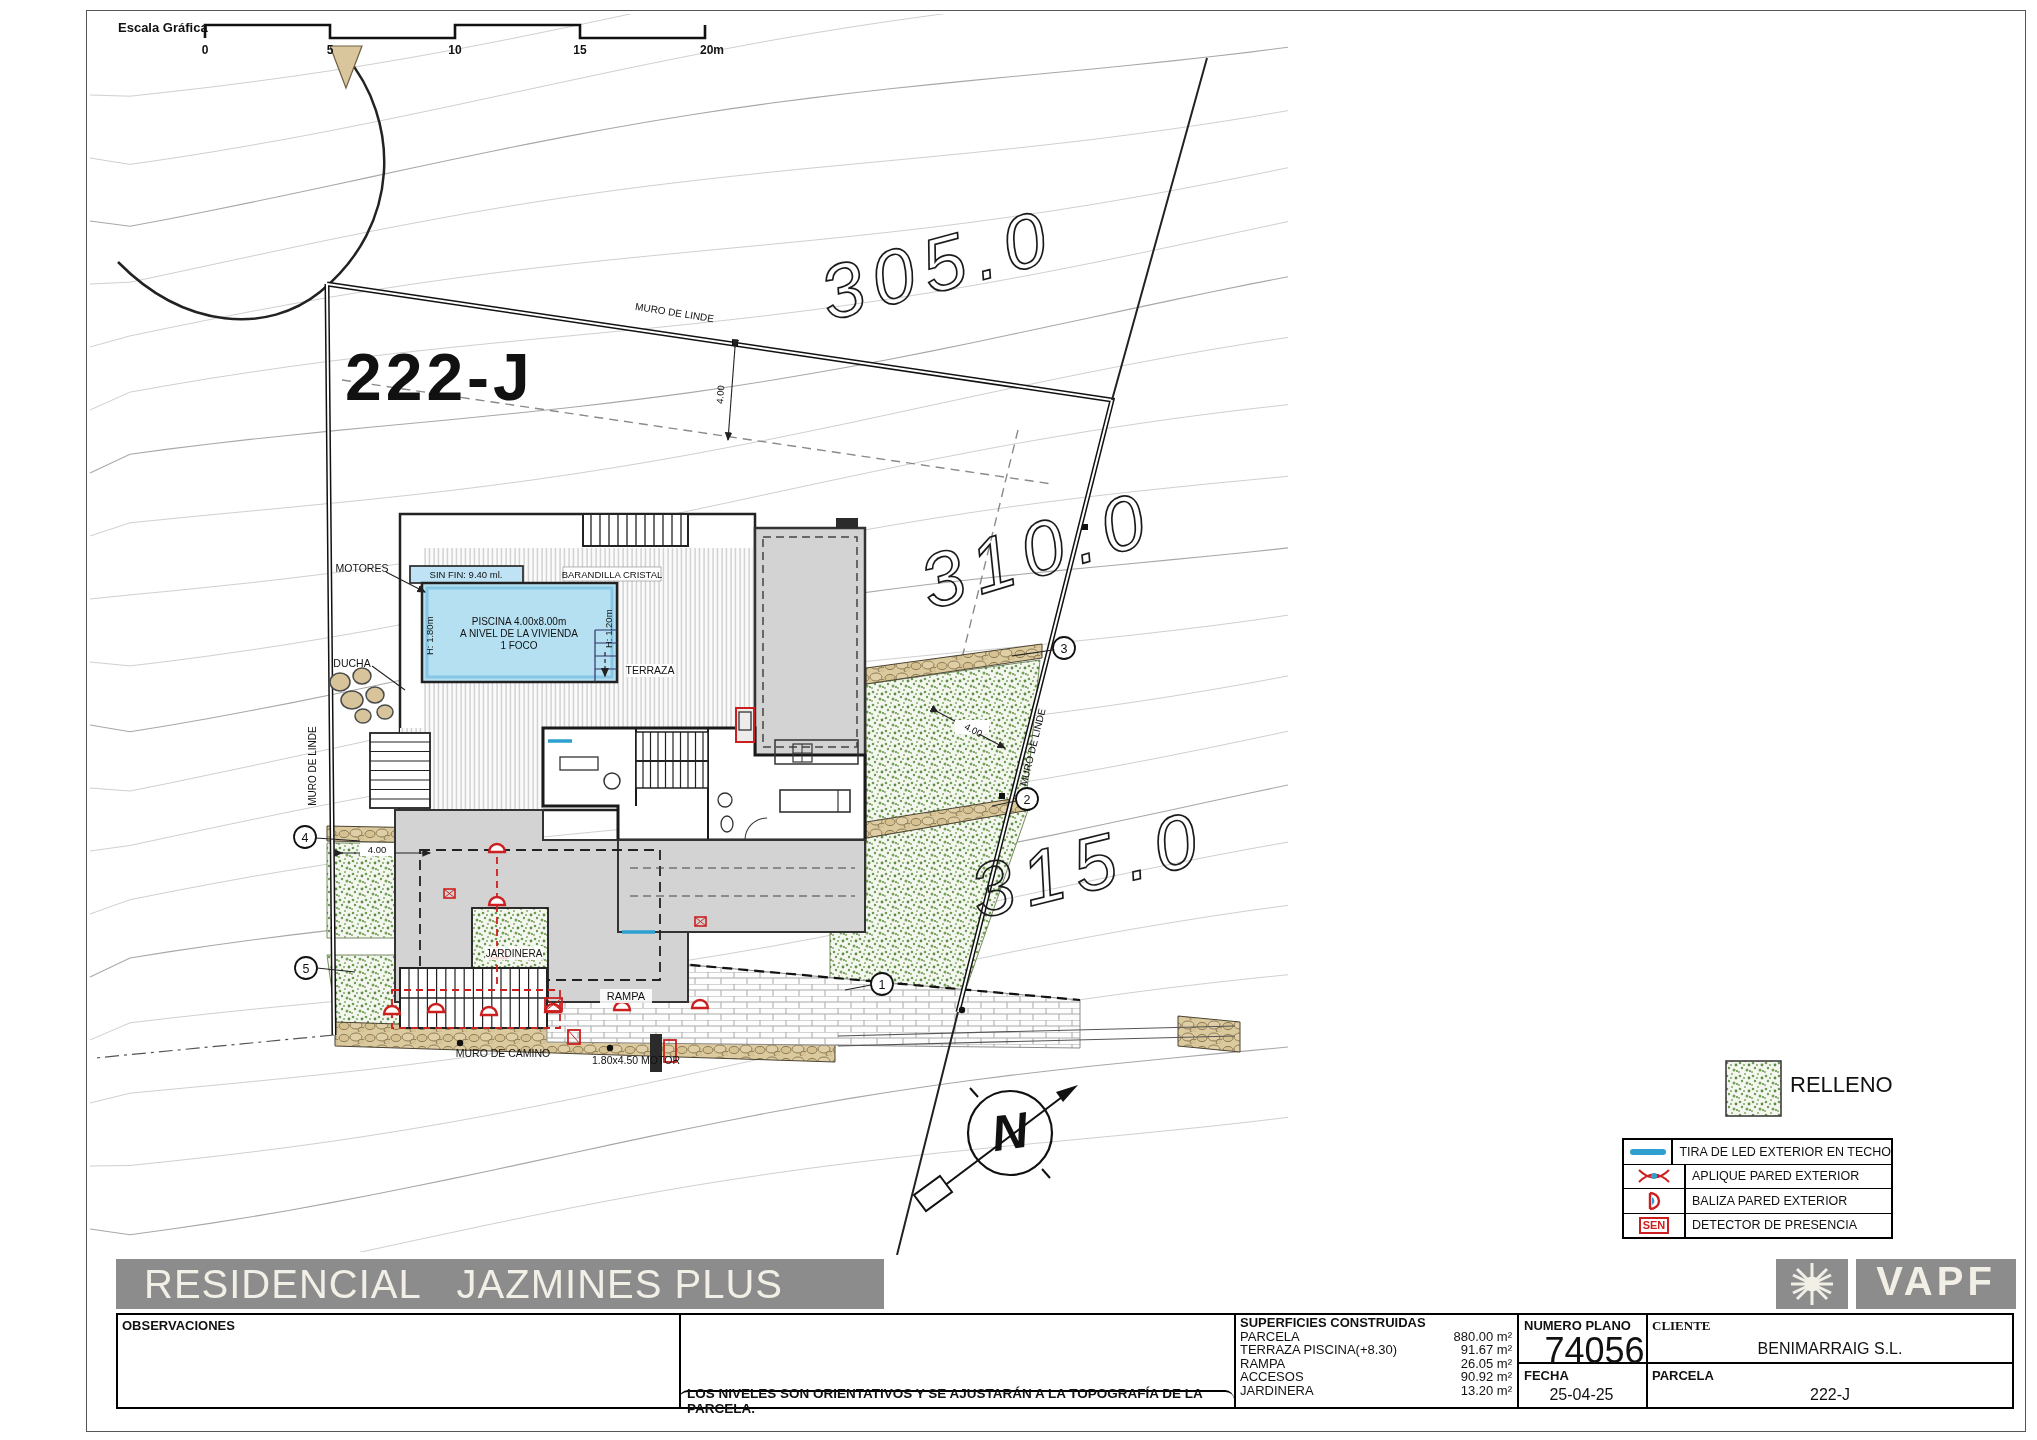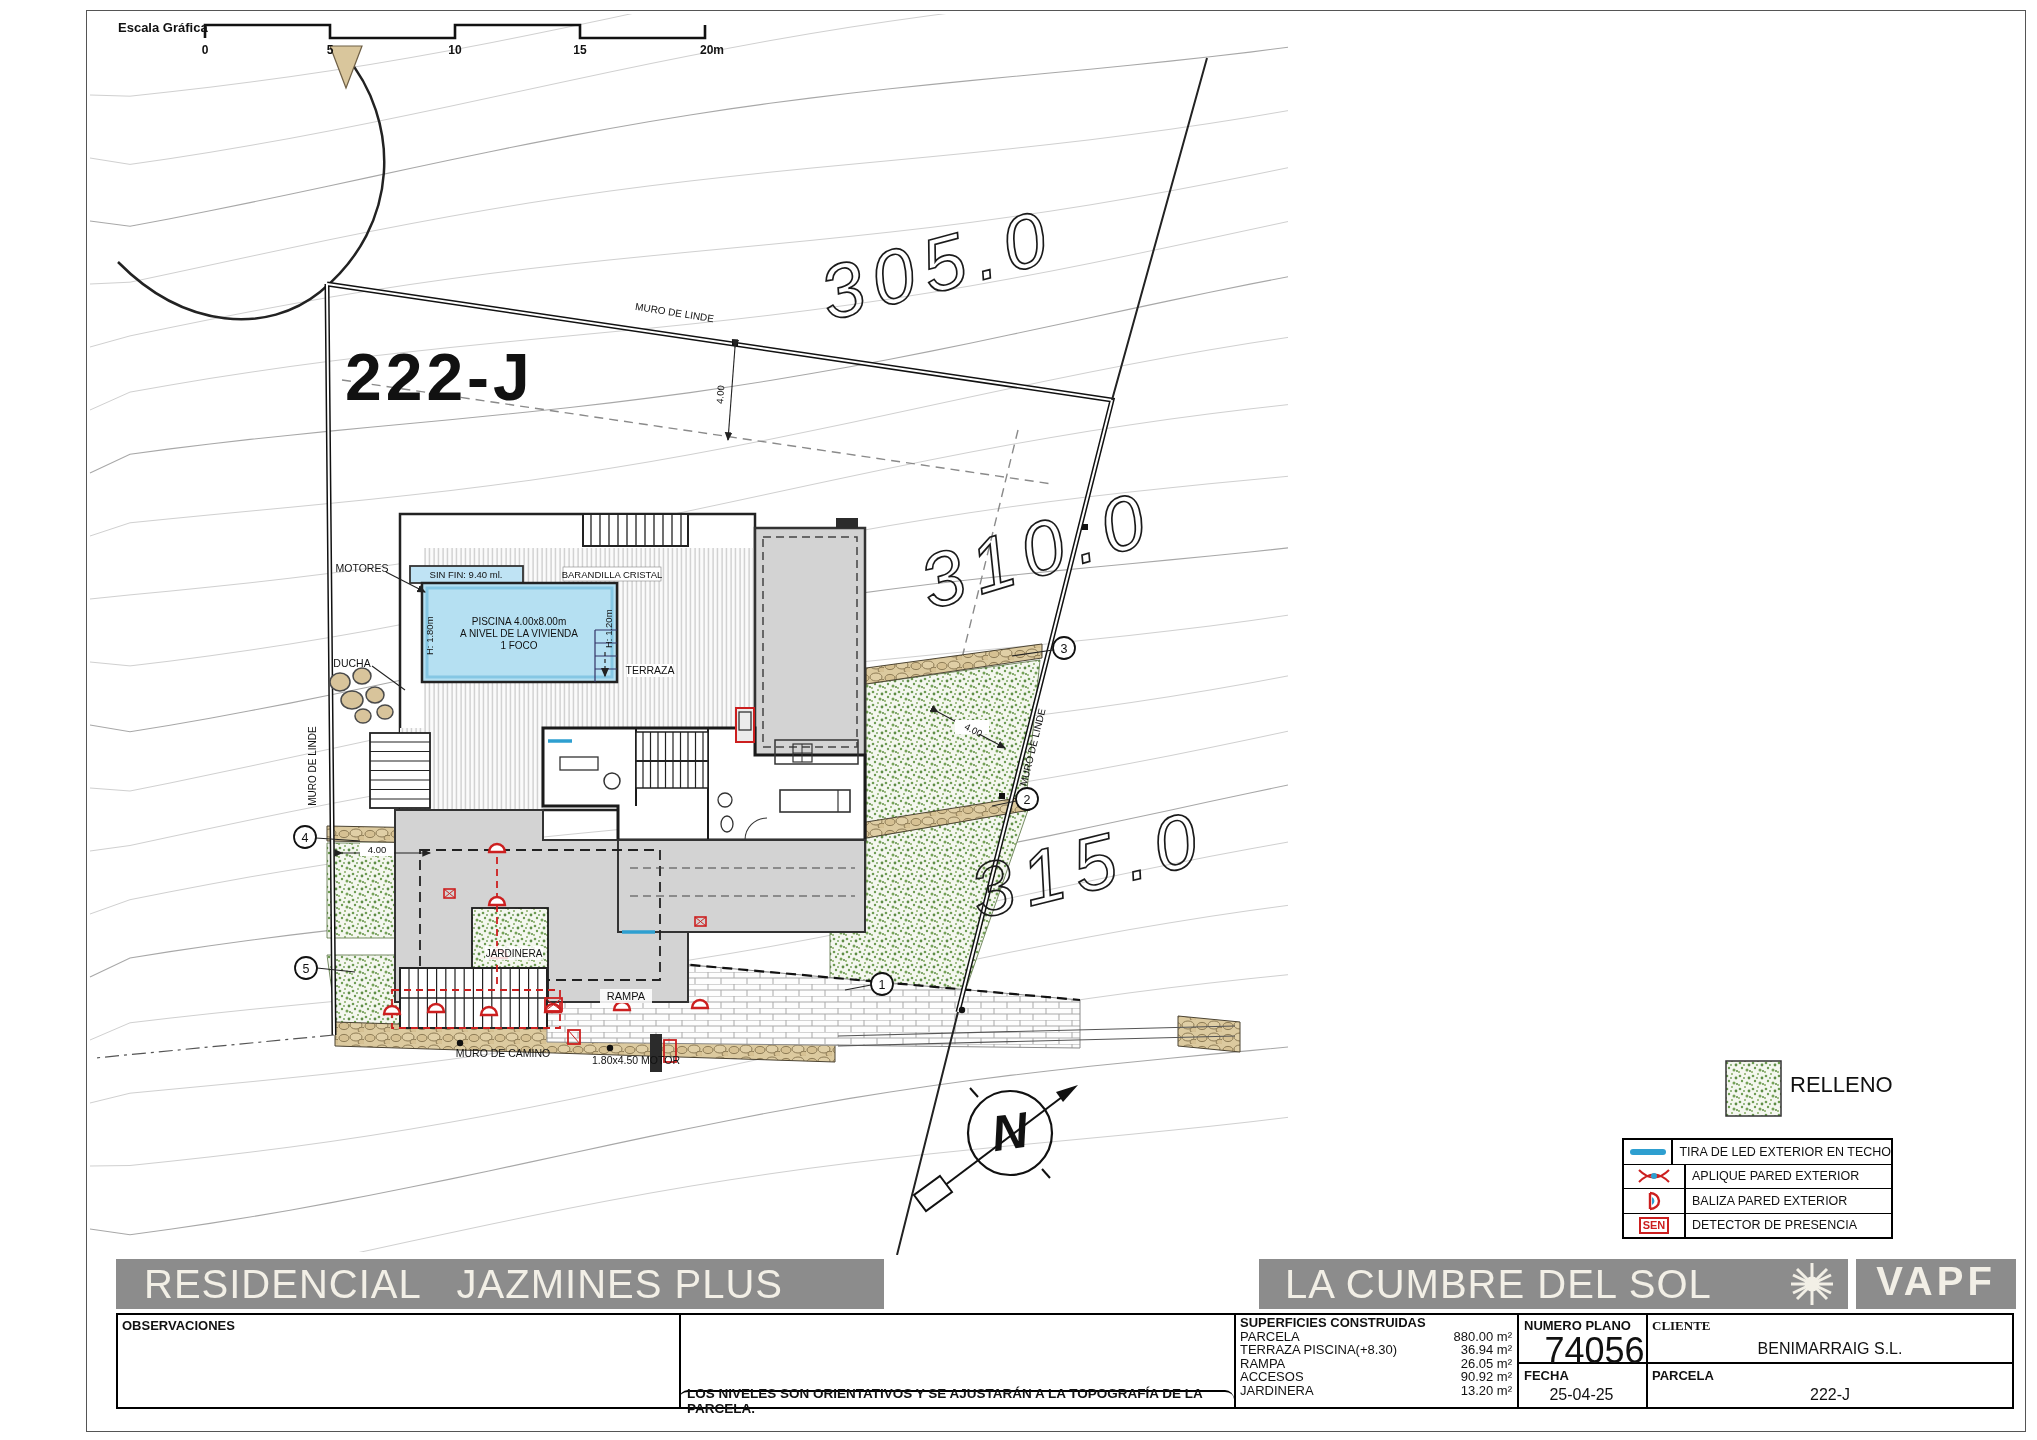"LA CUMBRE DEL SOL" div.abs { html: <div><span>LA CUMBRE DEL SOL</span></div> -> none }
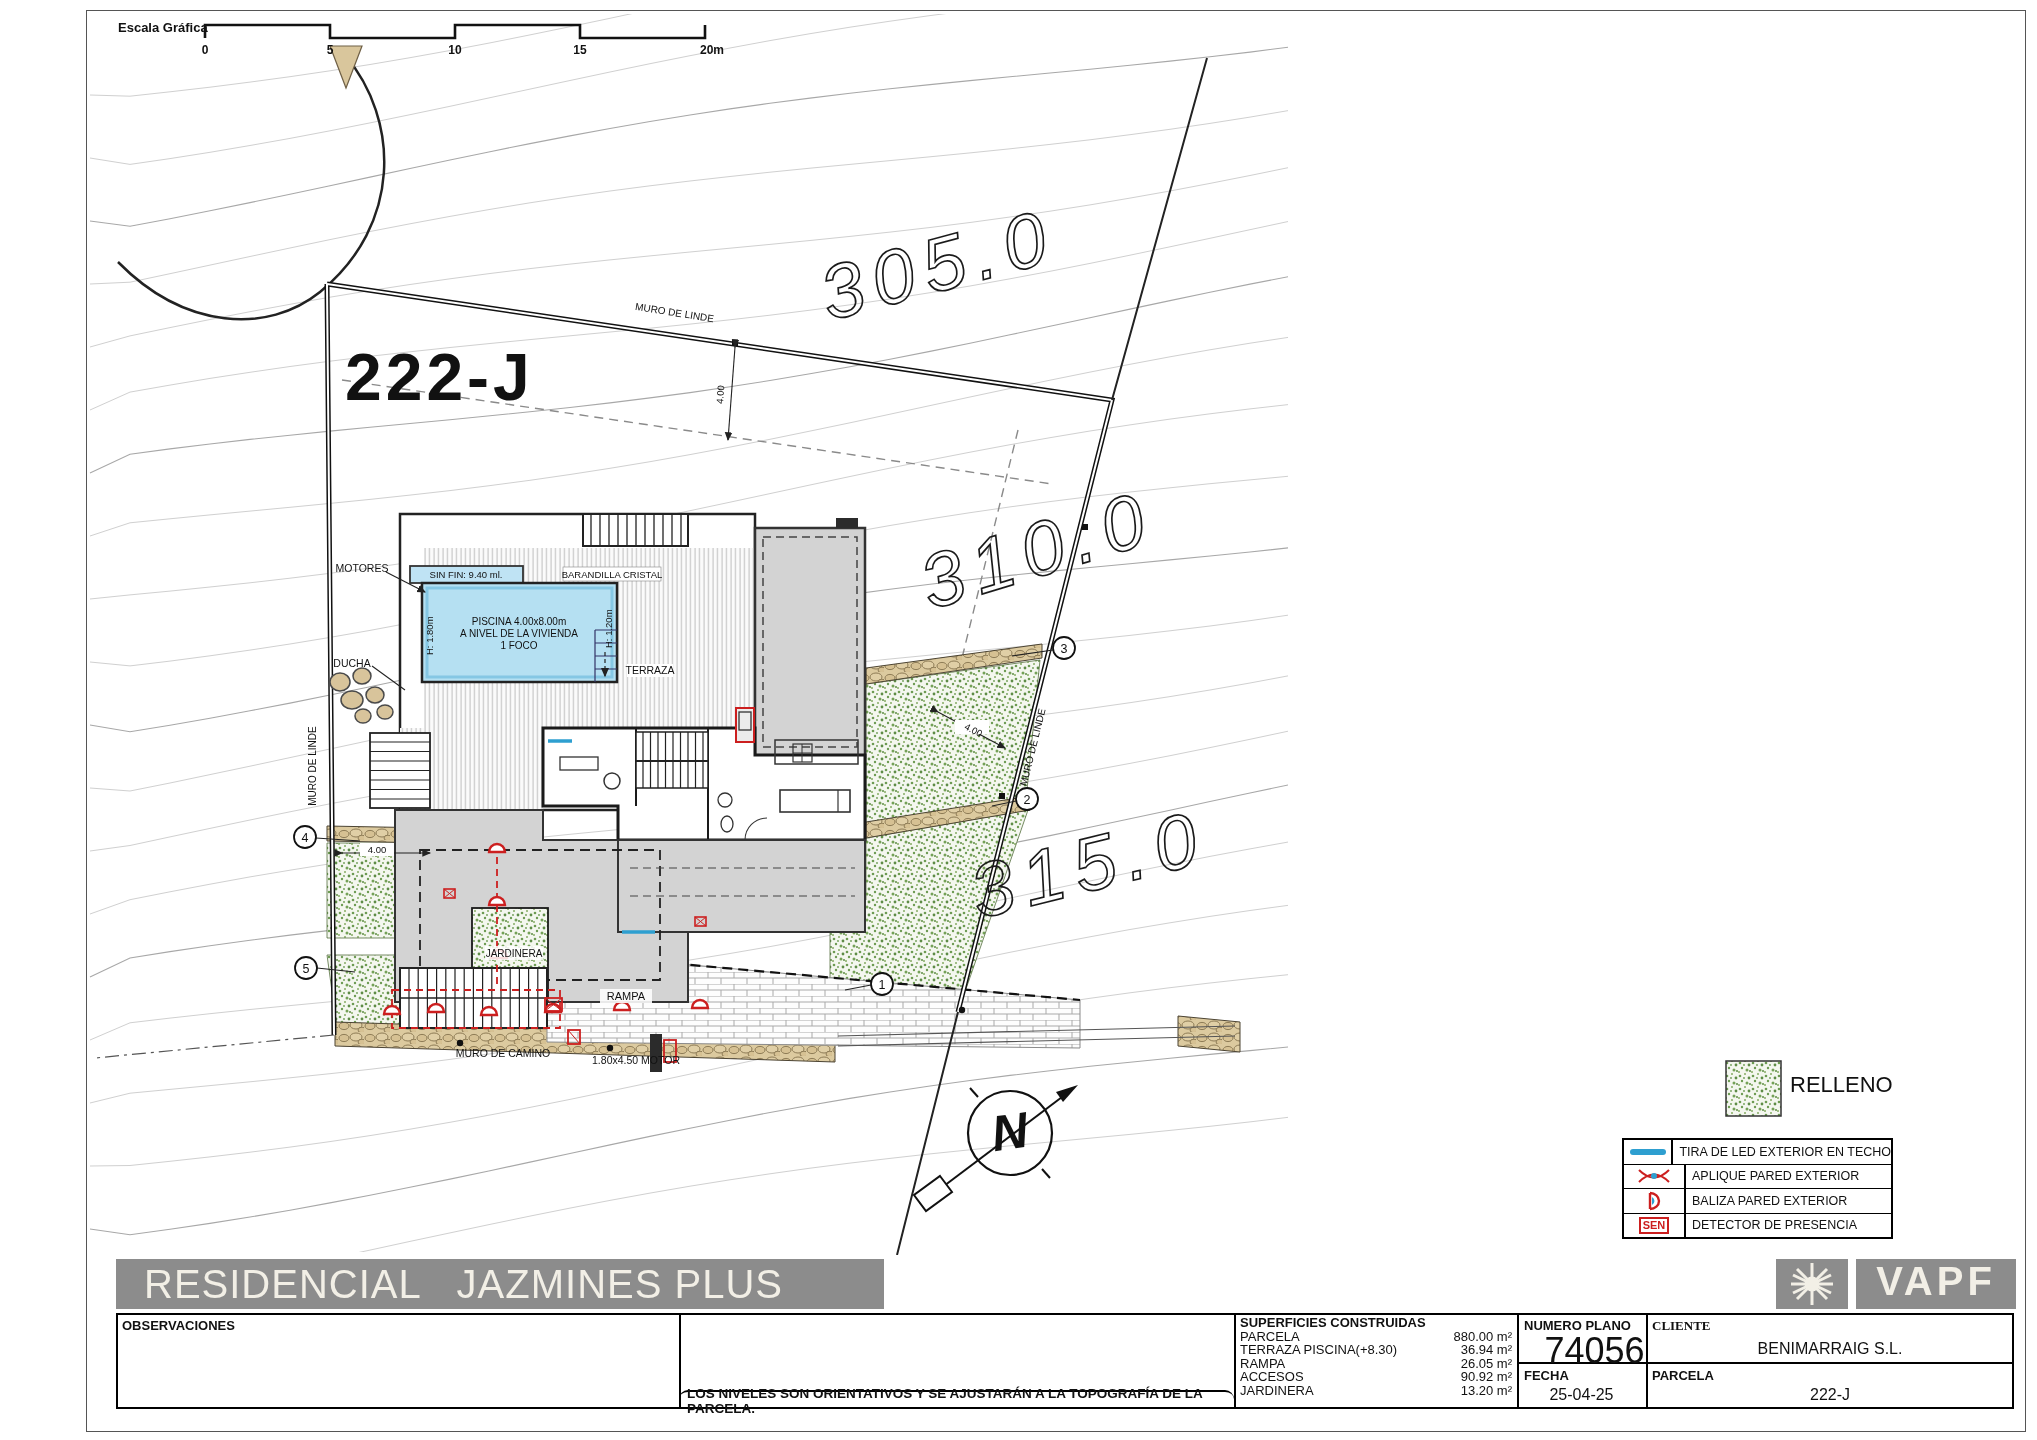"36.94 m²" span { text: 36.94 -> 91.67 }
